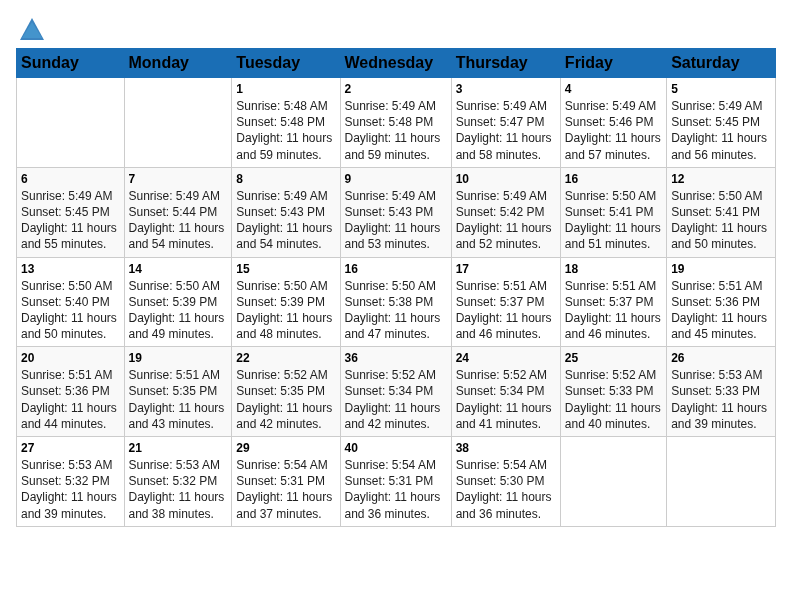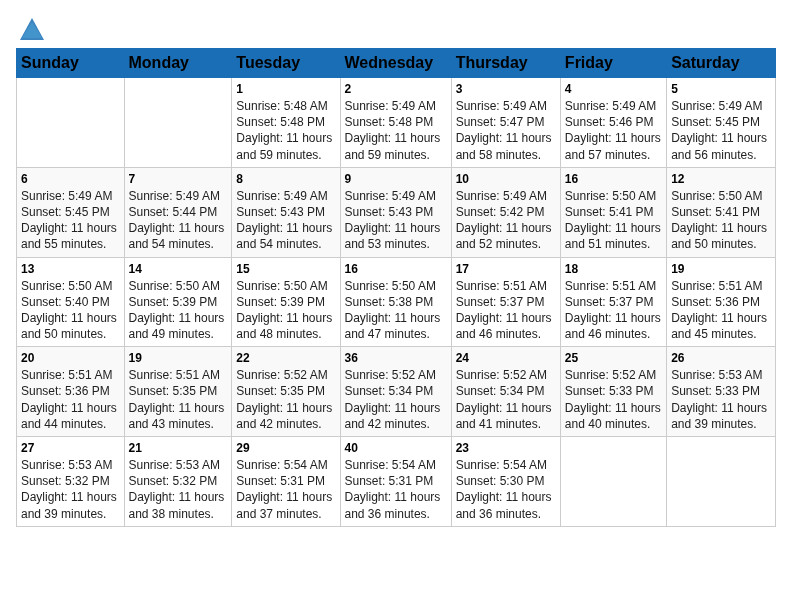"23" span.day-num { text: 23 -> 38 }
